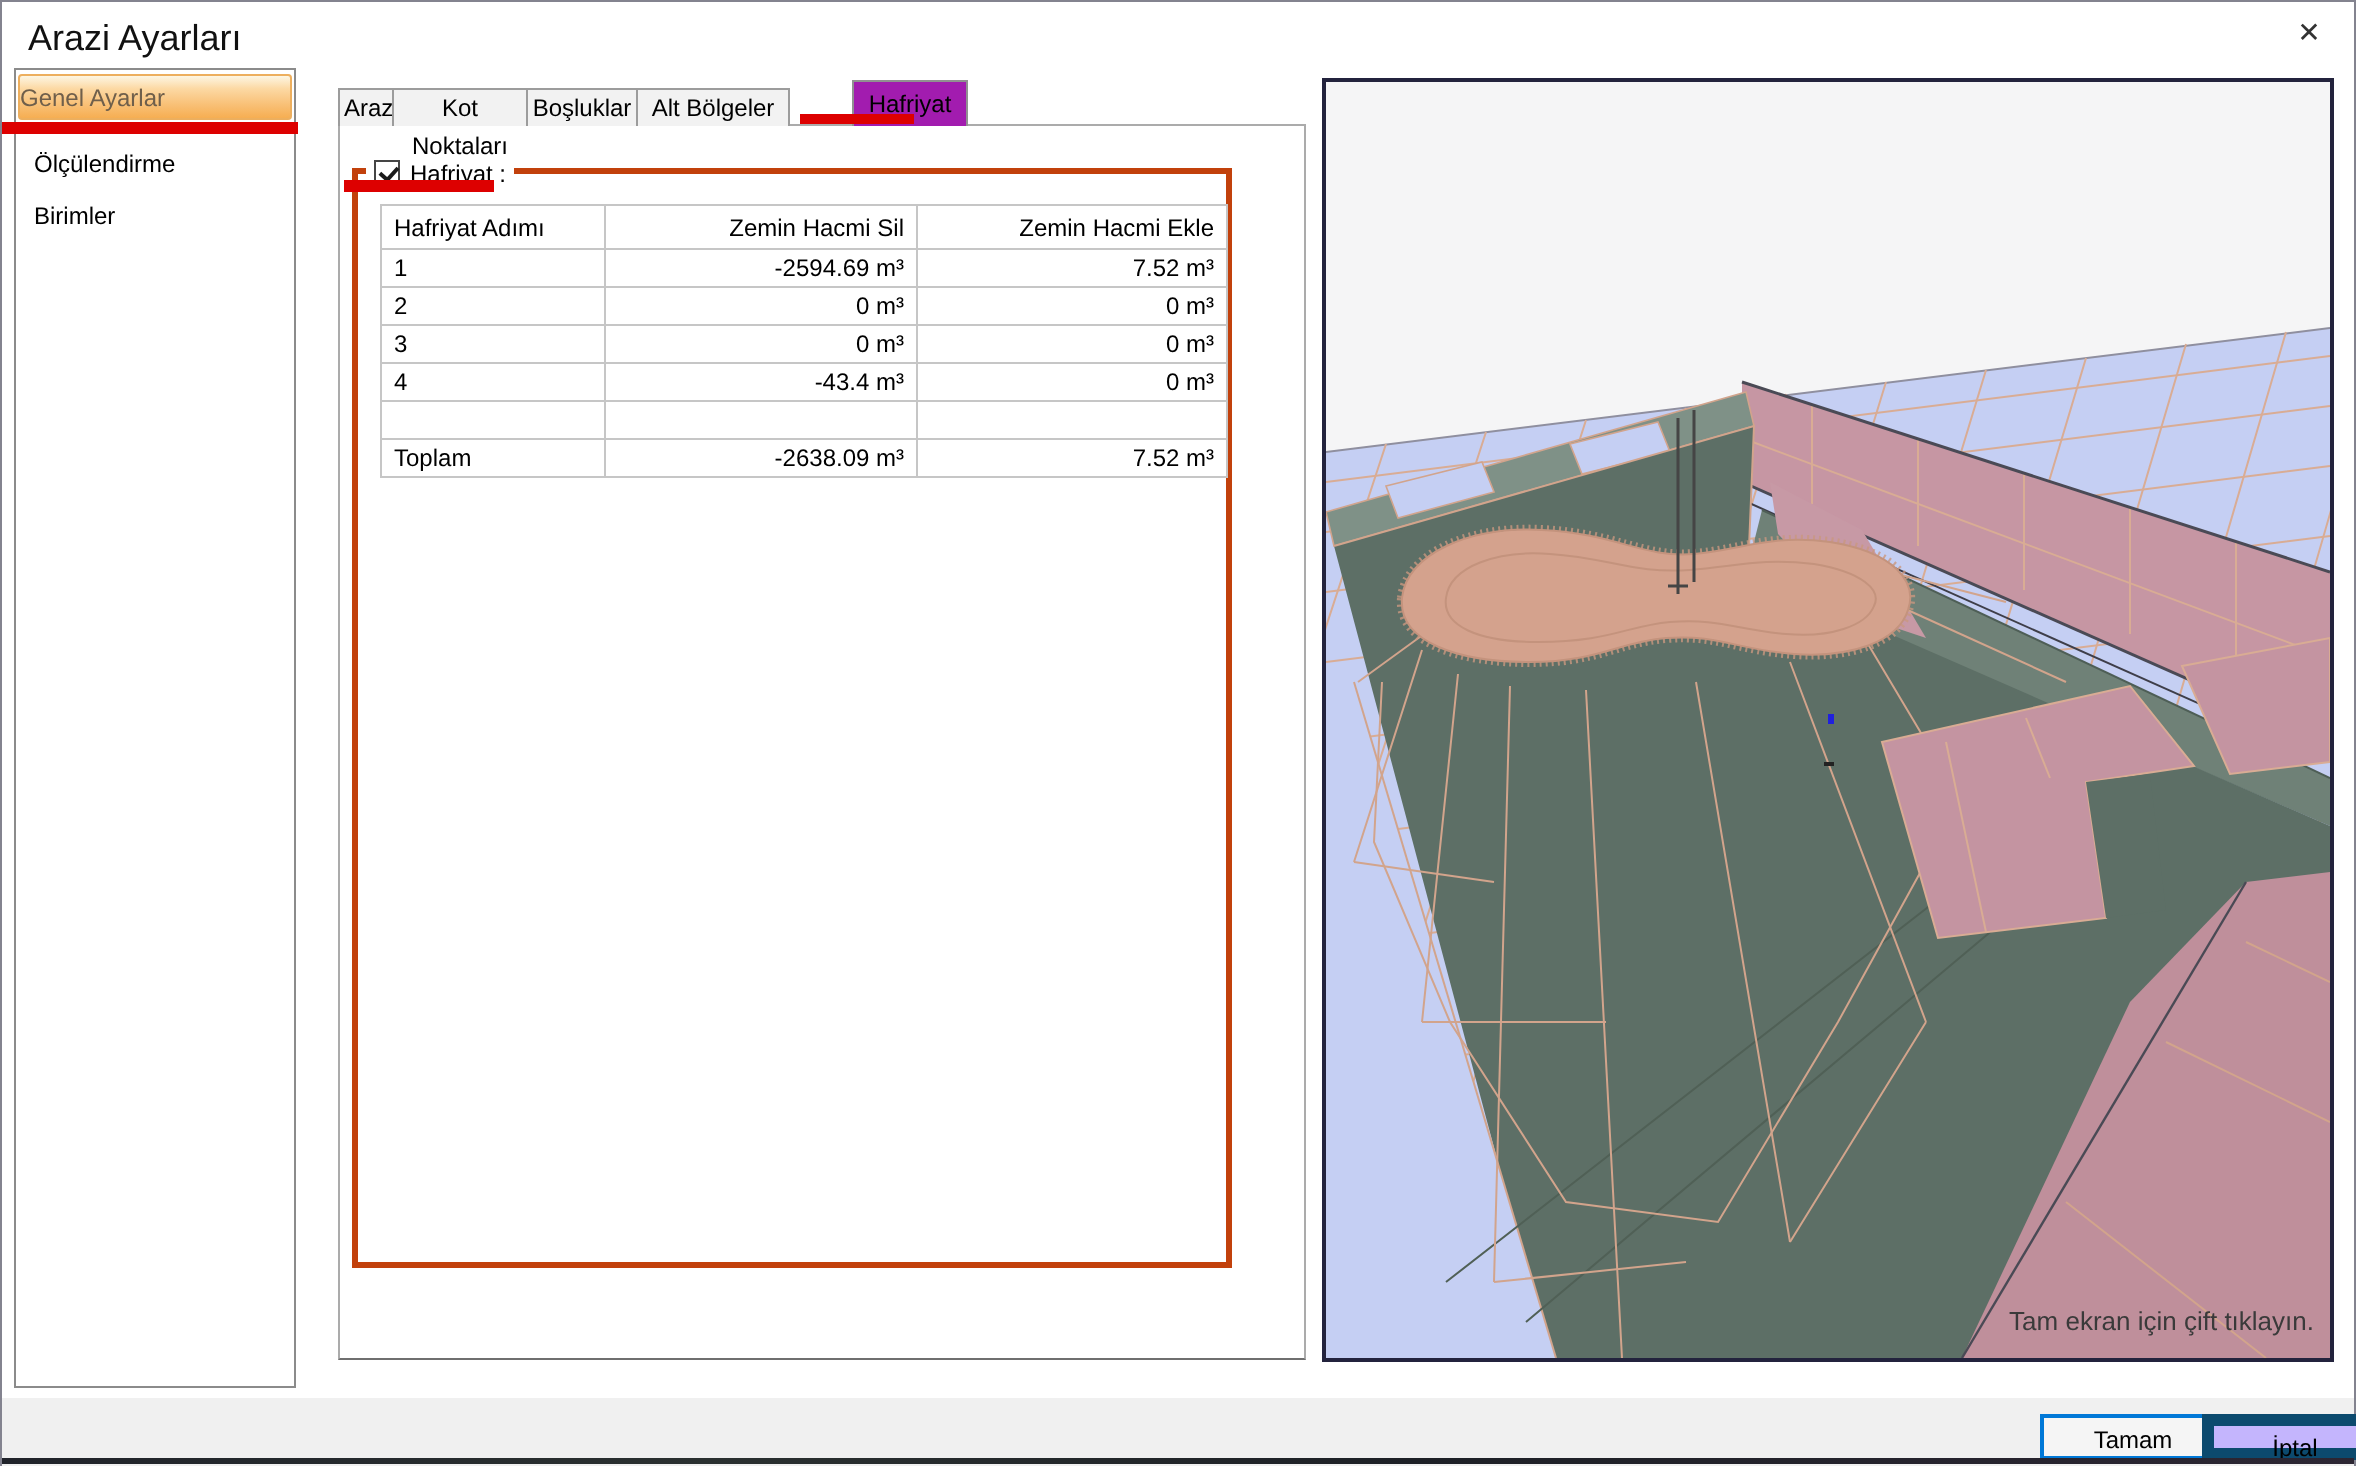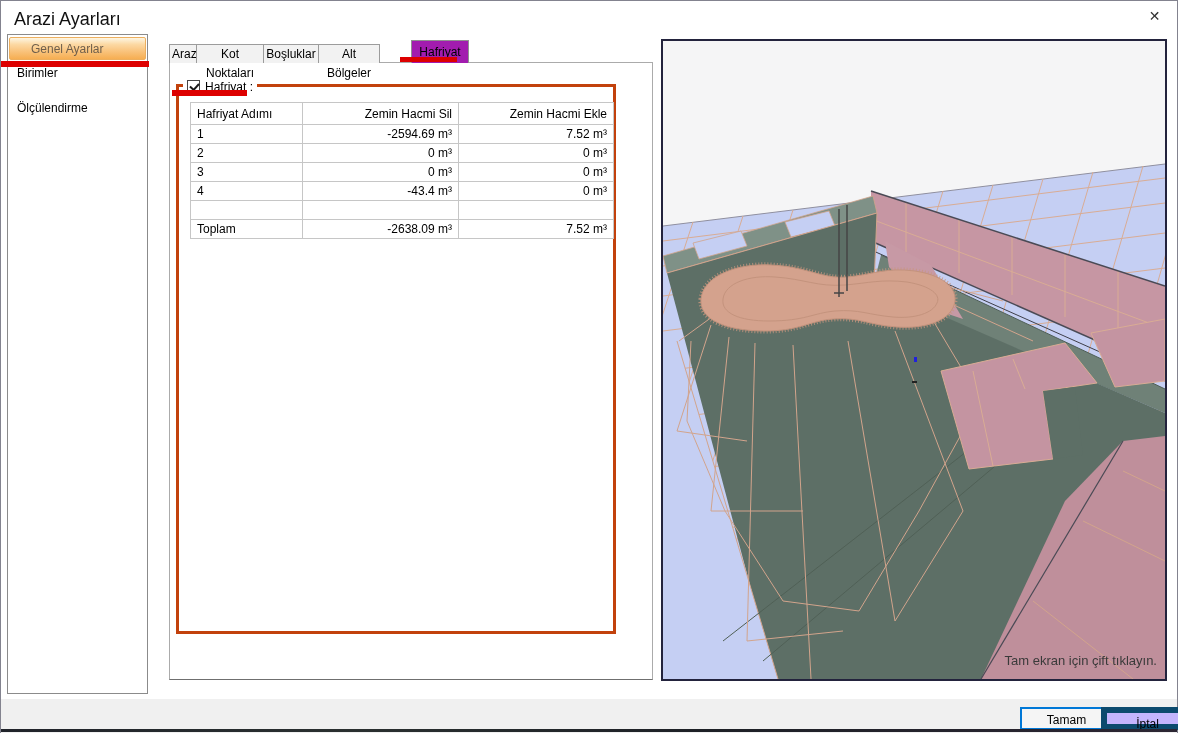"Genel Ayarlar" .side-item-selected { padding-left: 21px -> 0 }
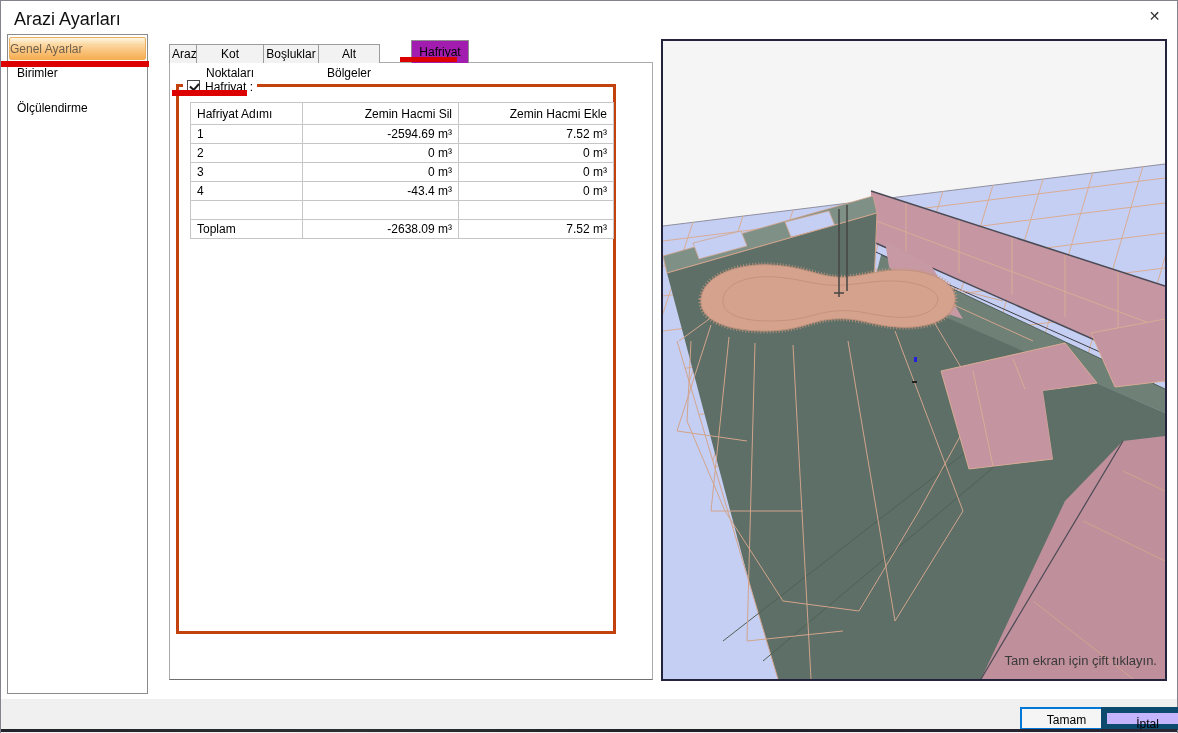"Alt Bölgeler" div.tab { width: 62px -> 77px }
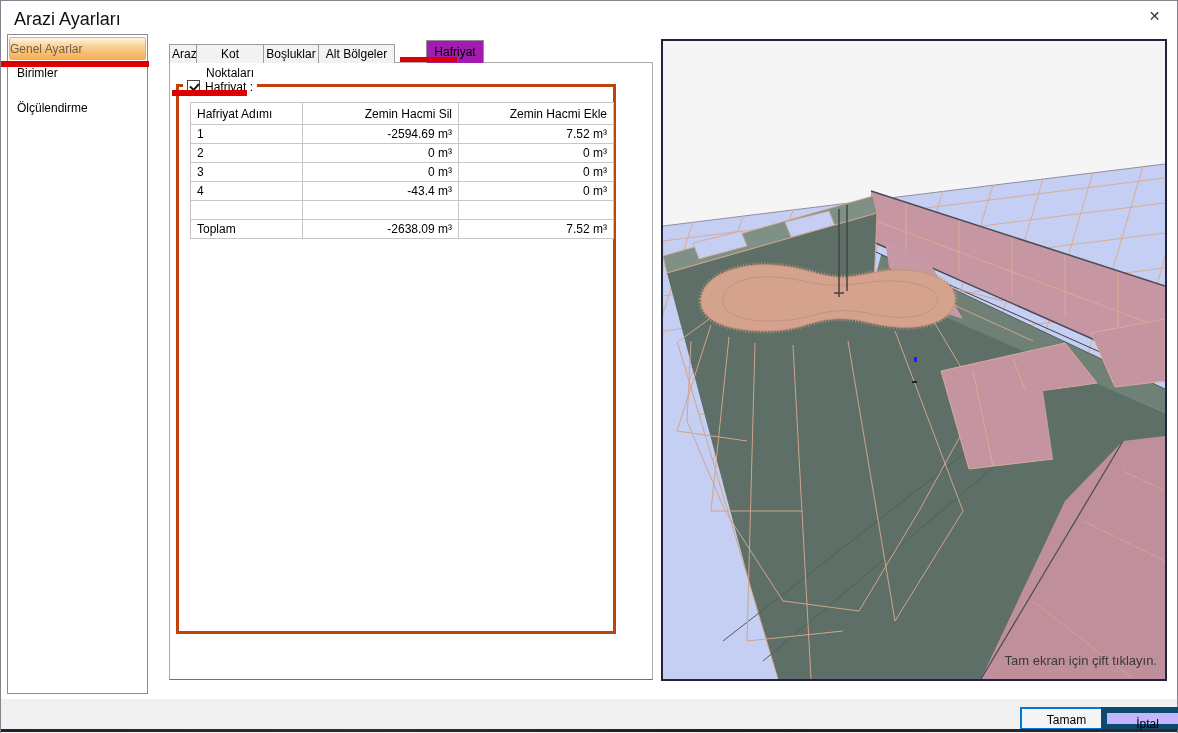"Birimler" div.side-item { order: before "Ölçülendirme" -> after "Ölçülendirme" }
